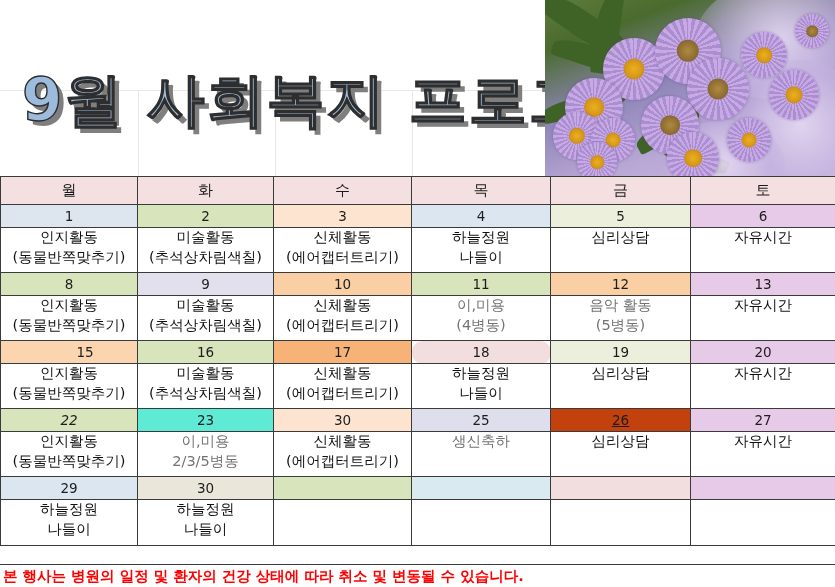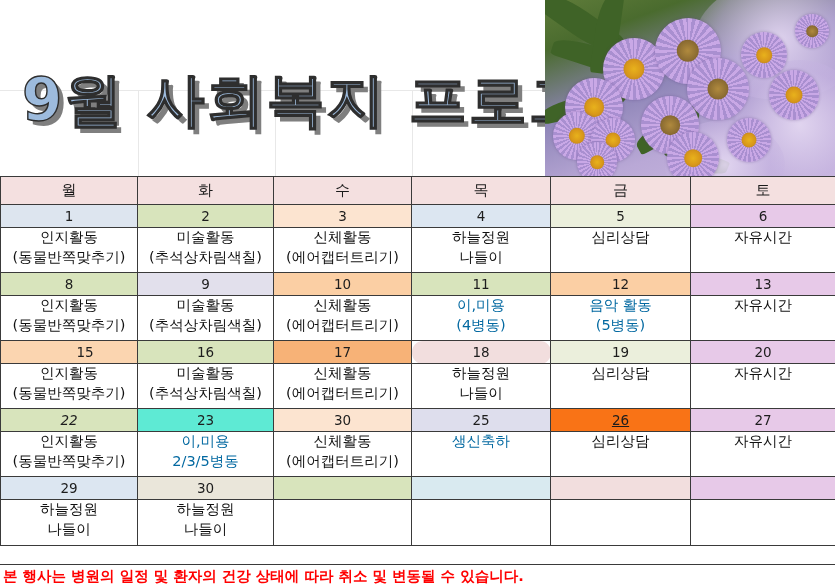"이,미용" td.body.blue { color: #0369a1 -> #737373 }
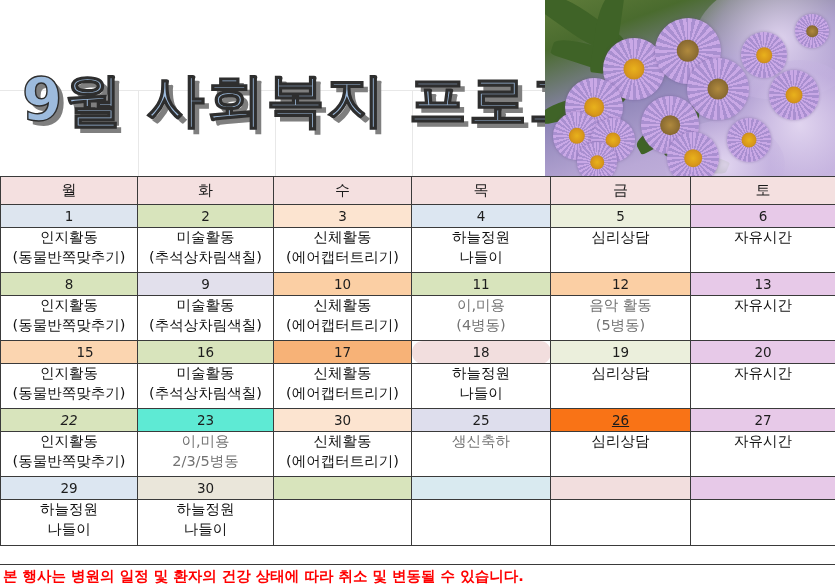"26" td.daynum { background: #f97316 -> #c2410c }
